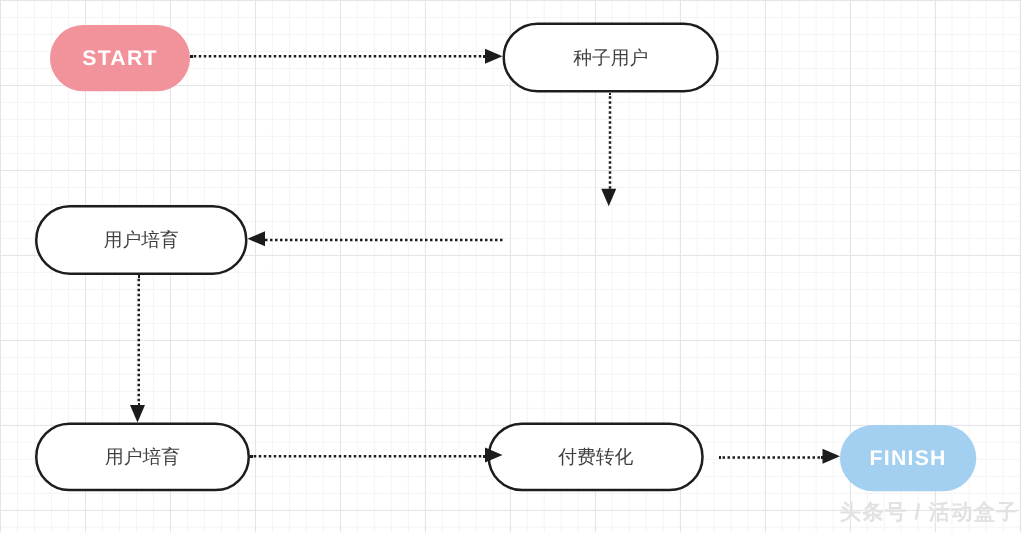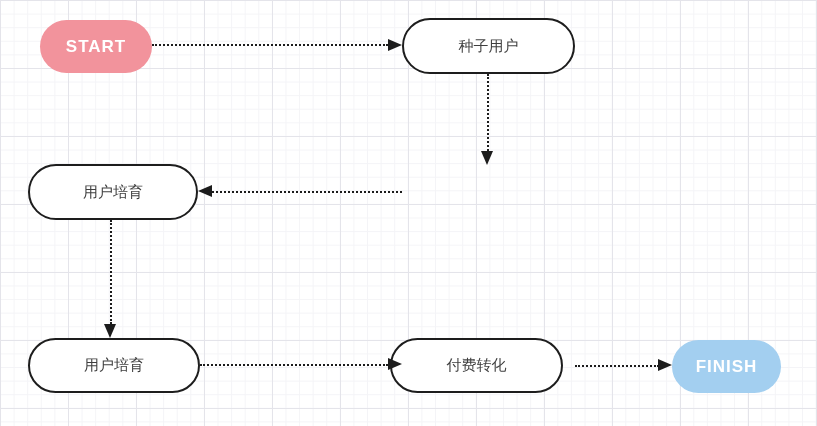"头条号 / 活动盒子" div { html: none -> <div>头条号 / 活动盒子</div> }
